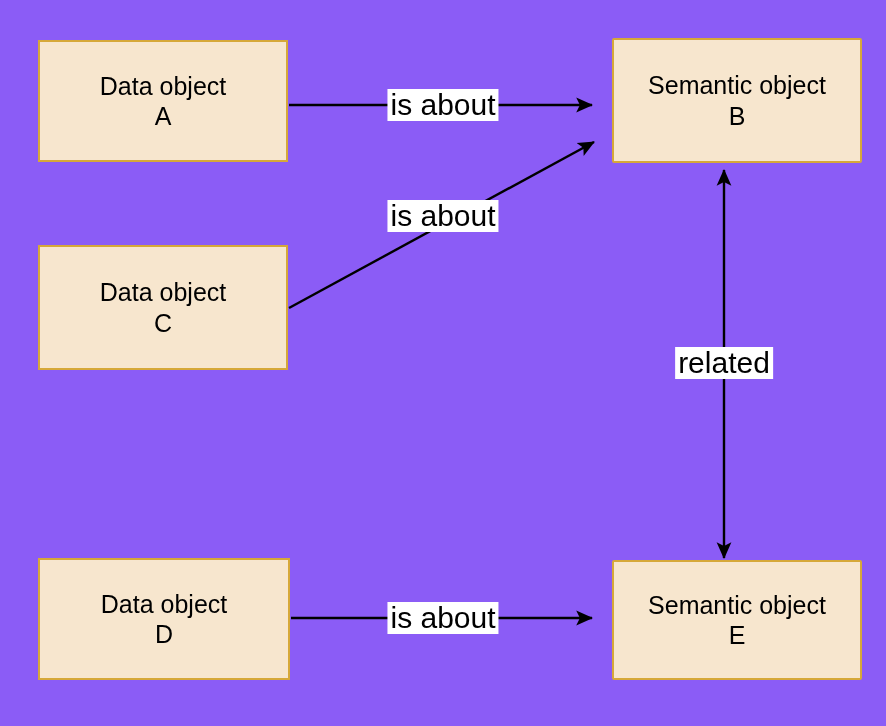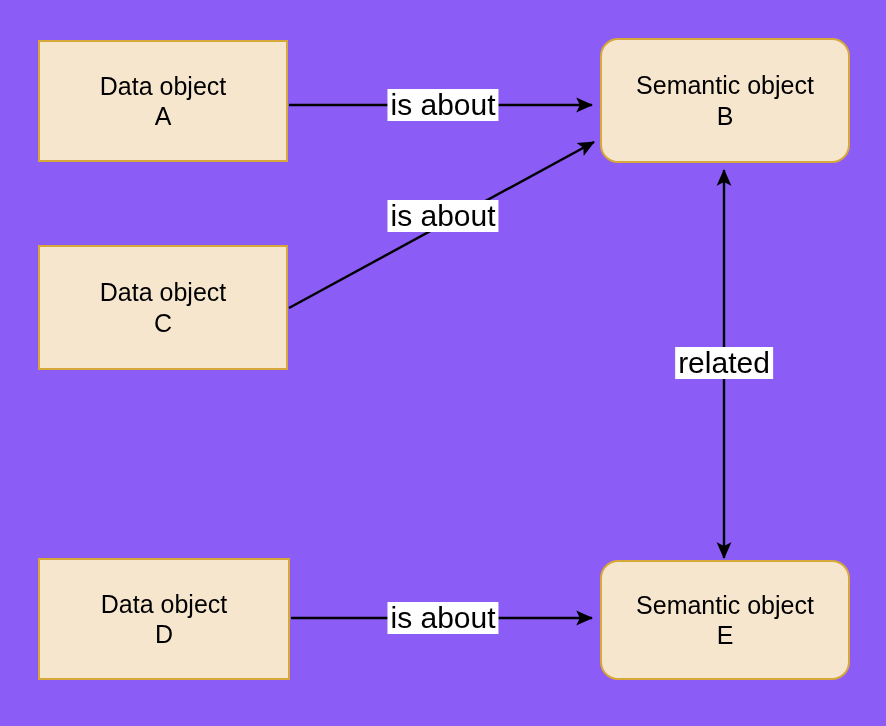"Semantic object" .node.rounded { border-radius: 18px -> 2px; margin-left: none -> 12px }
